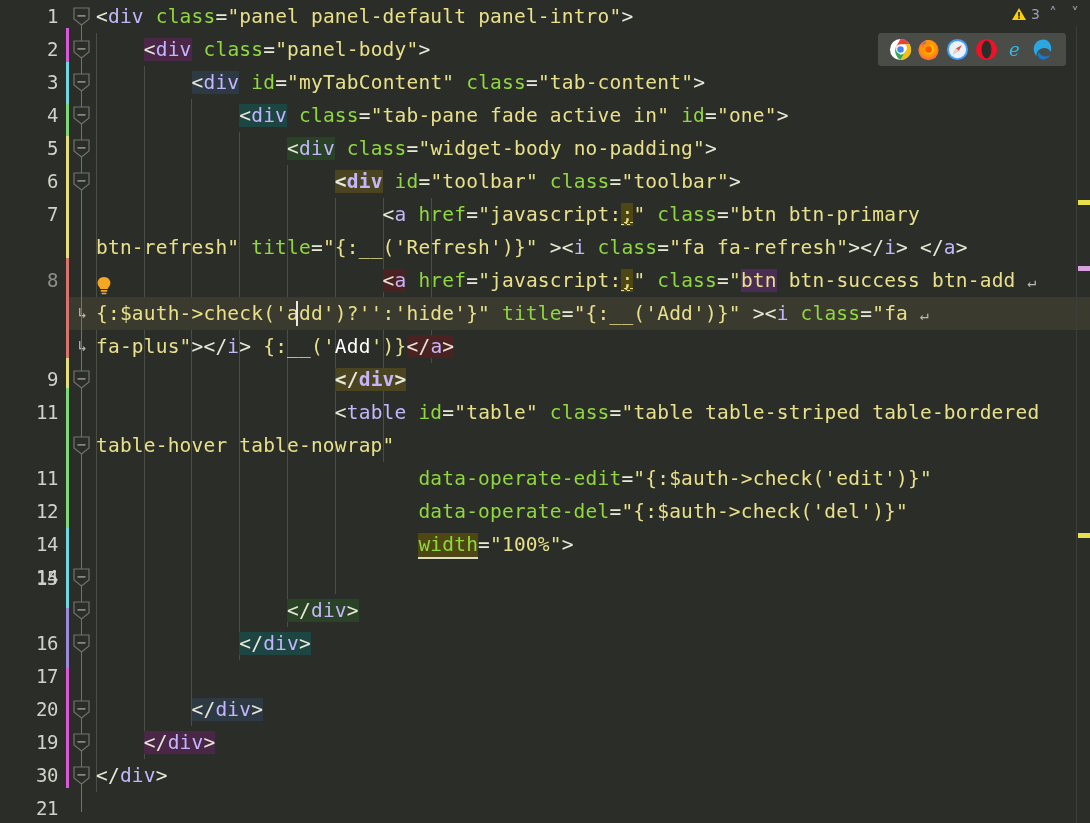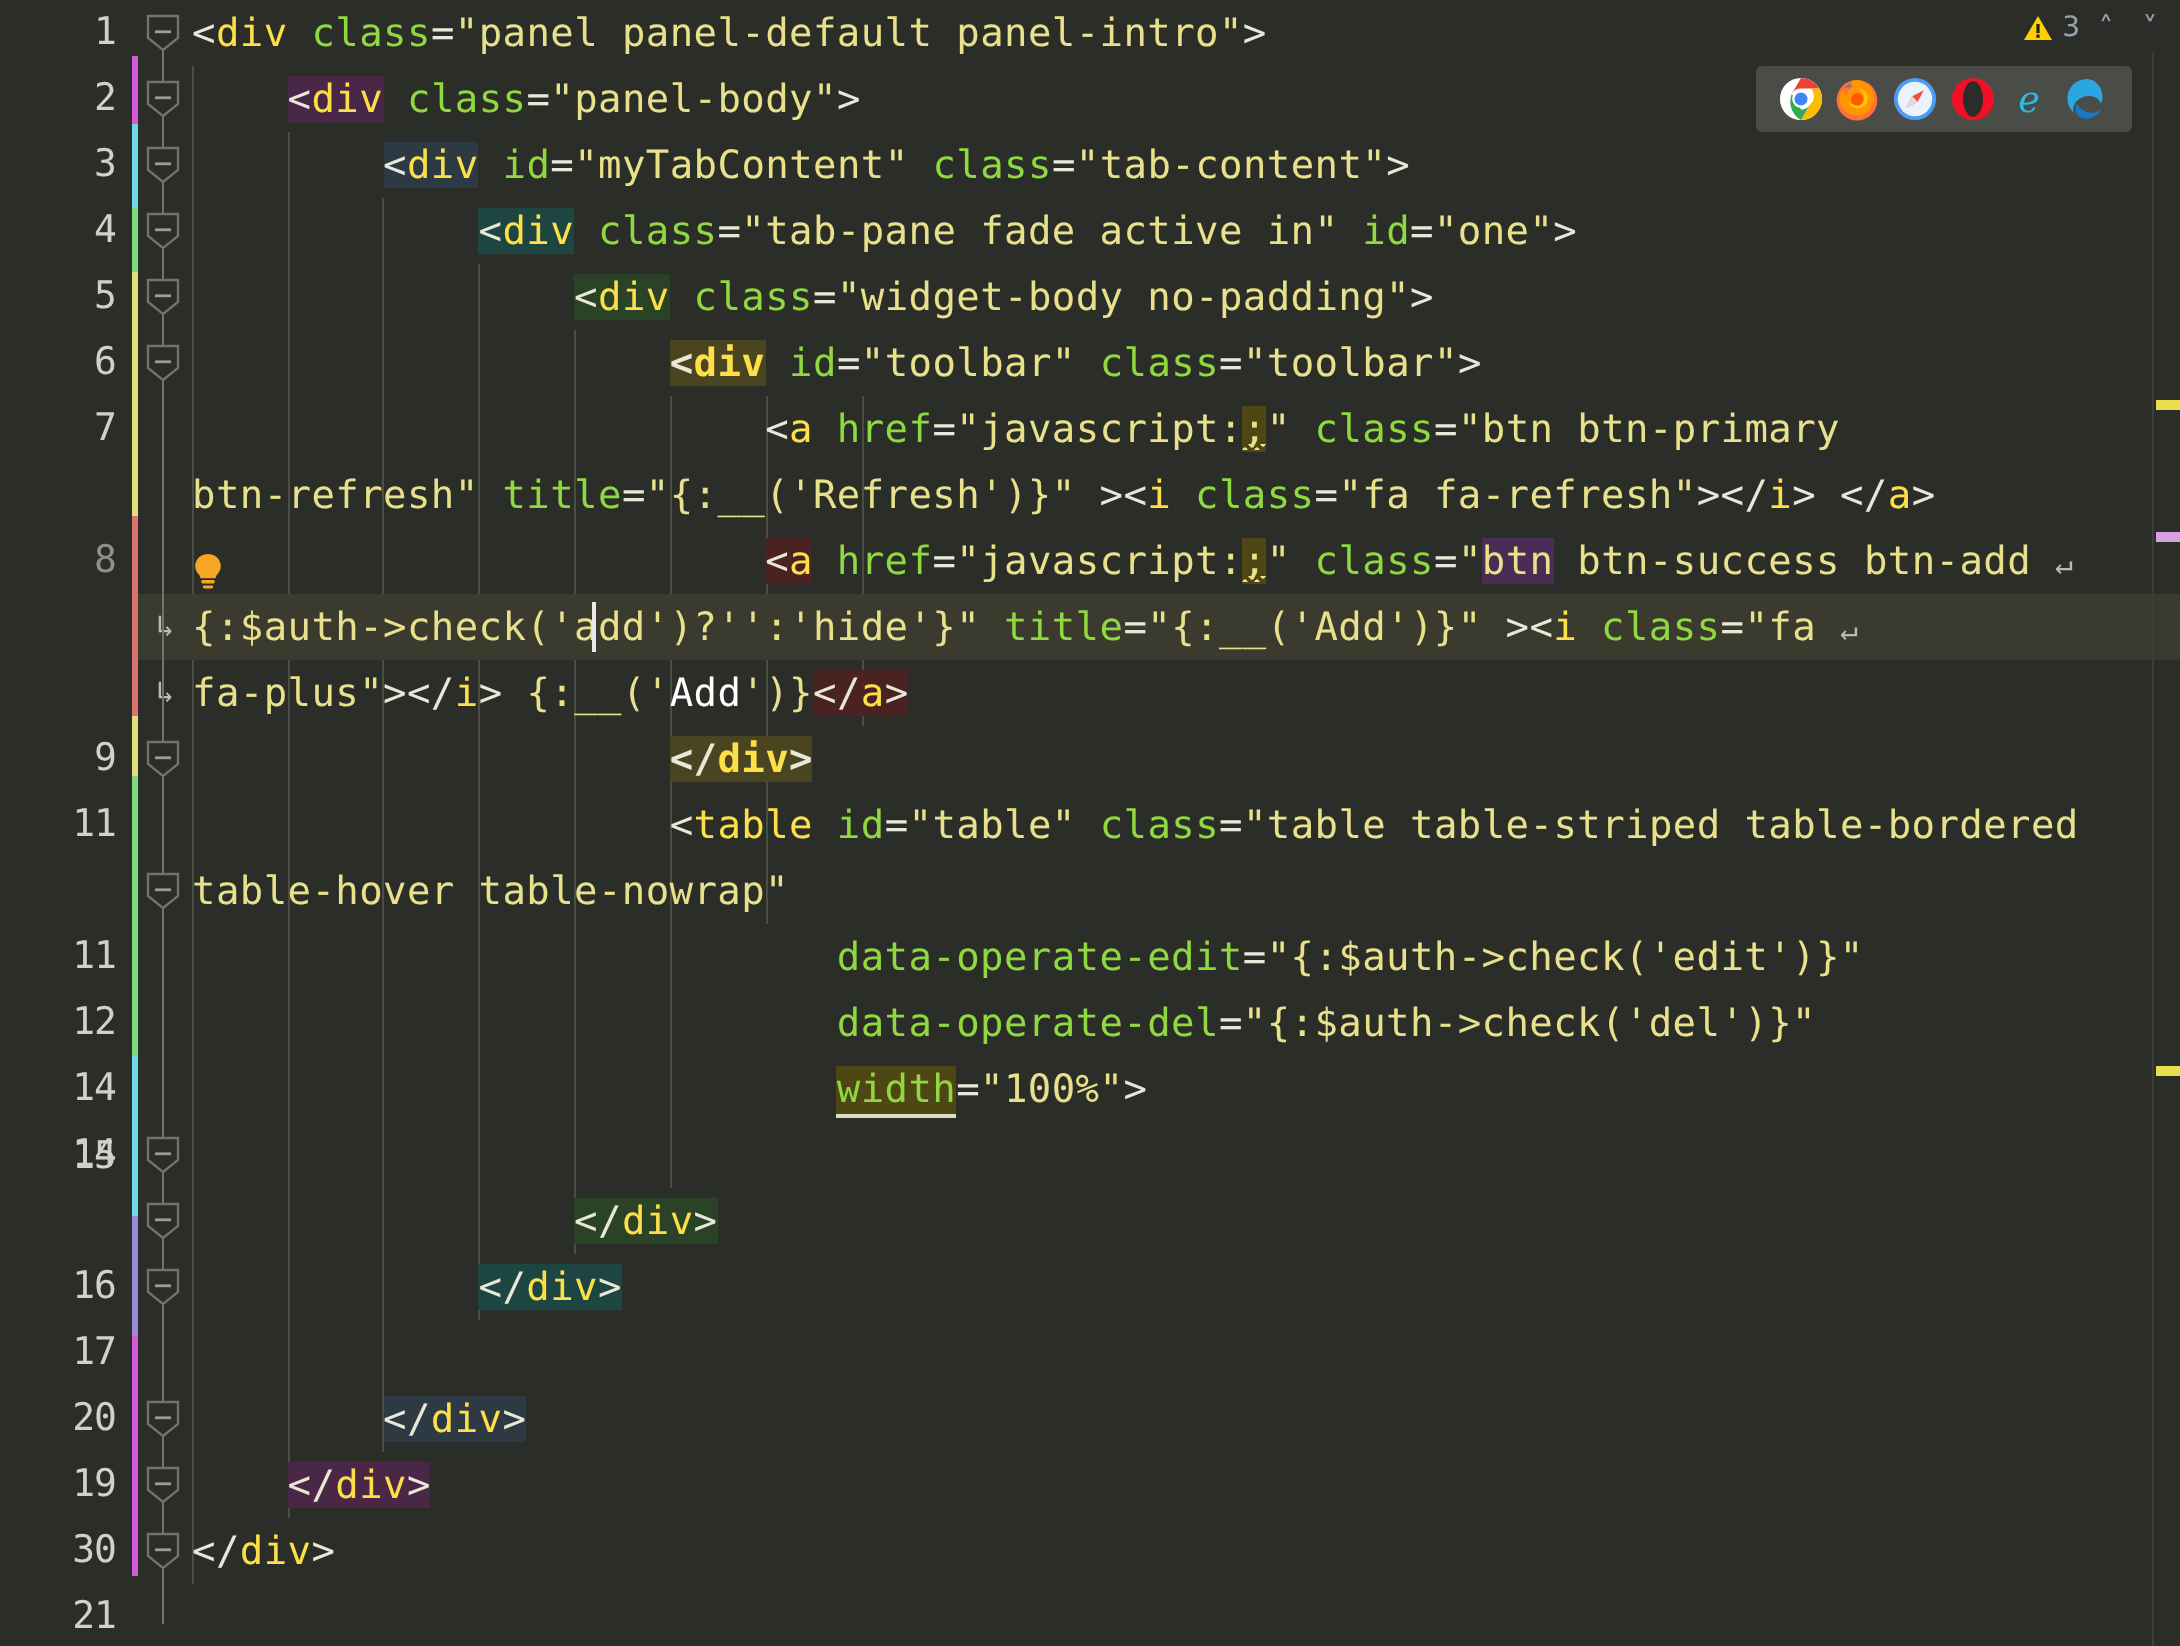"div" .tag { color: #fde047 -> #c4b5fd }
